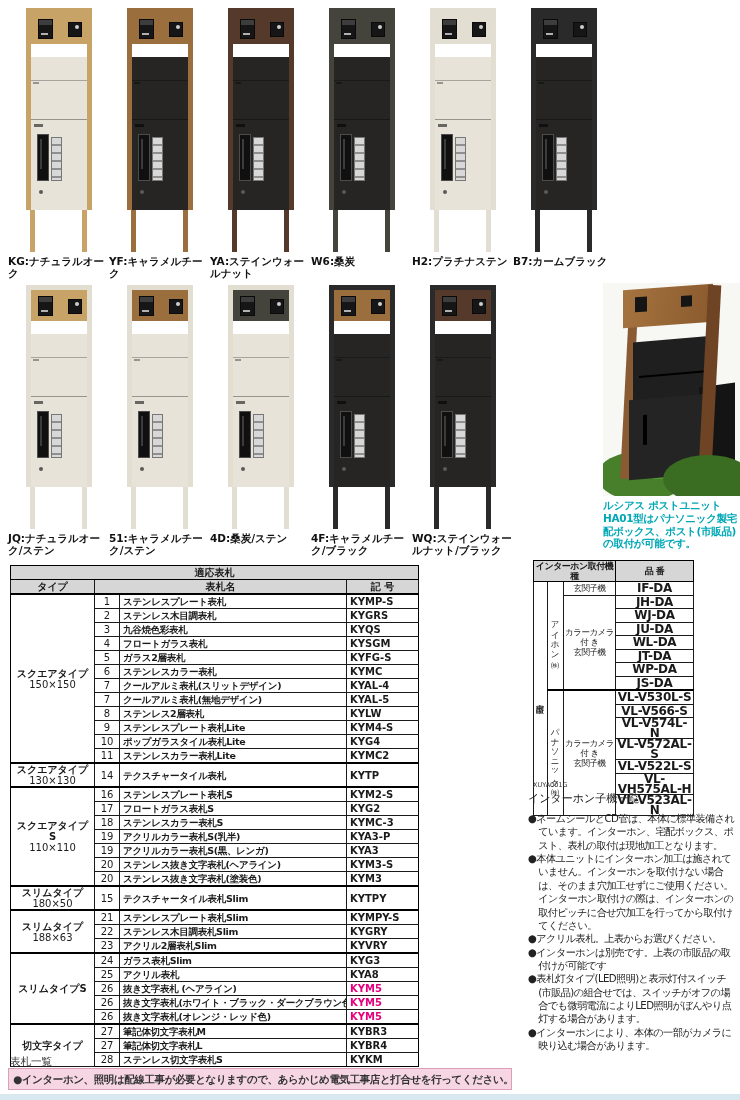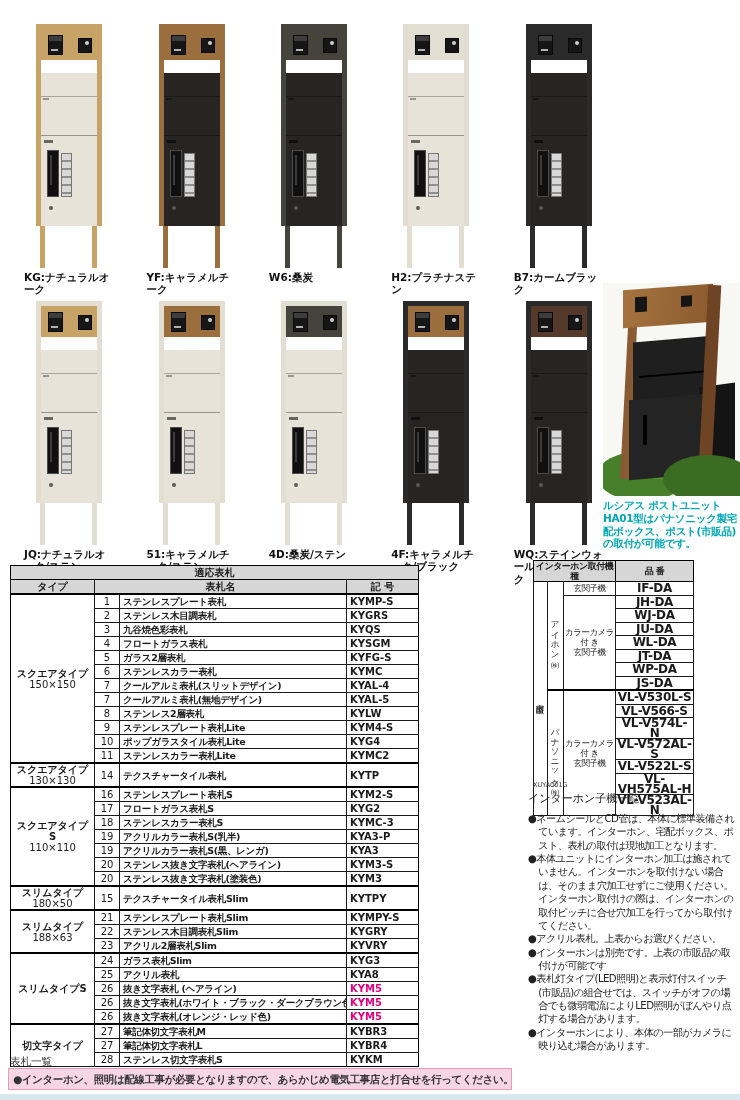"KG:ナチュラルオーク" .figure { margin: 16px -> 0 }
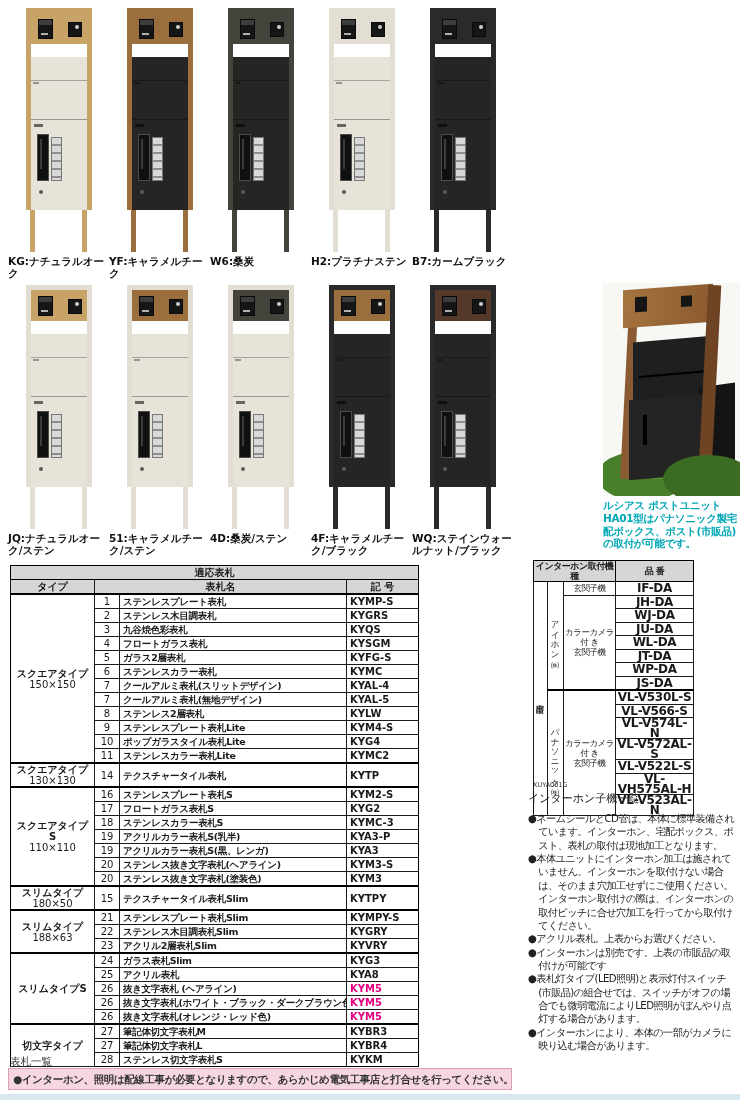"YA:ステインウォールナット" figure.figure { html: none -> <figure> <div> <i></i> <i></i> <i></i> <span> <i></i> <i></i> </span> <span></span> <span></span> <span> <i></i> <i></i> <i></i> <i></i> </span> <i></i> <i></i> </div> <figcaption>YA:ステインウォールナット</figcaption> </figure> }
